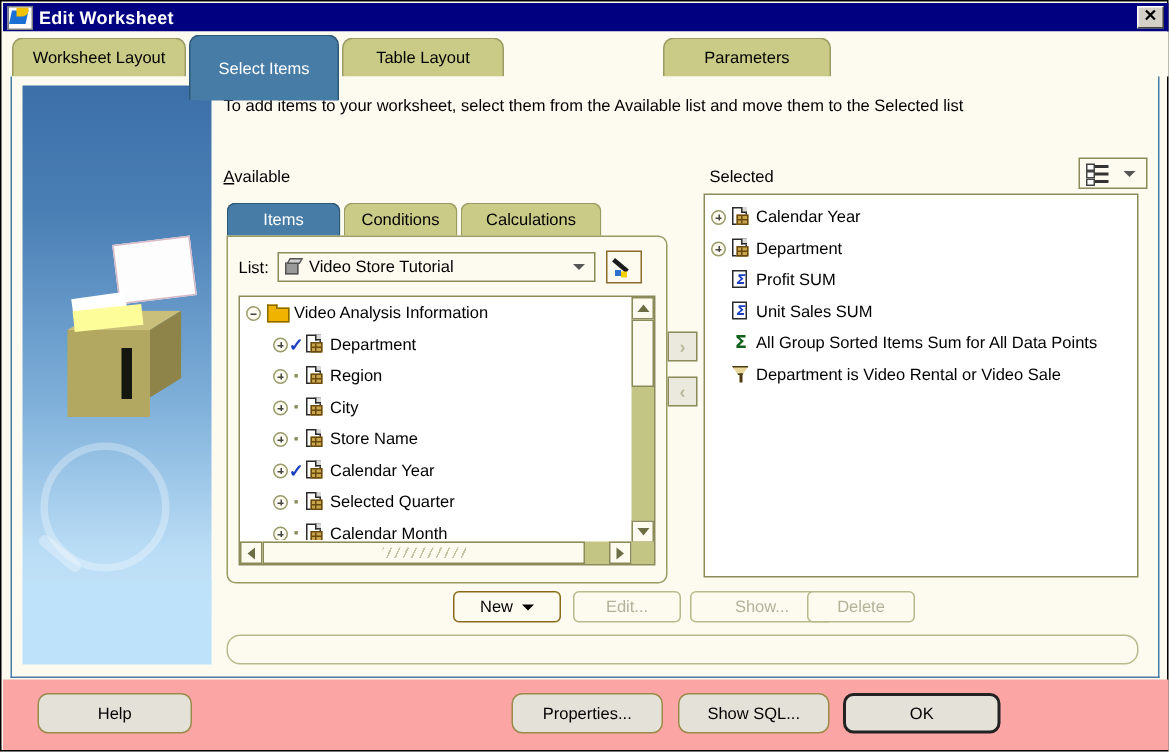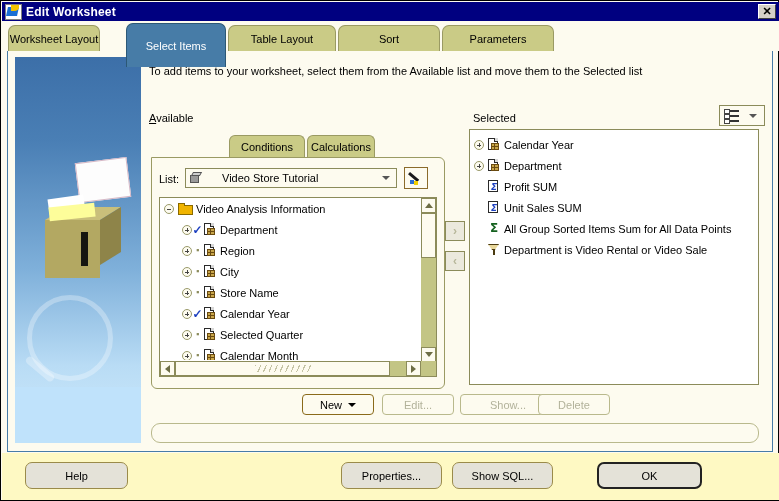"Worksheet Layout" div.tab { width: 92px -> 116px }
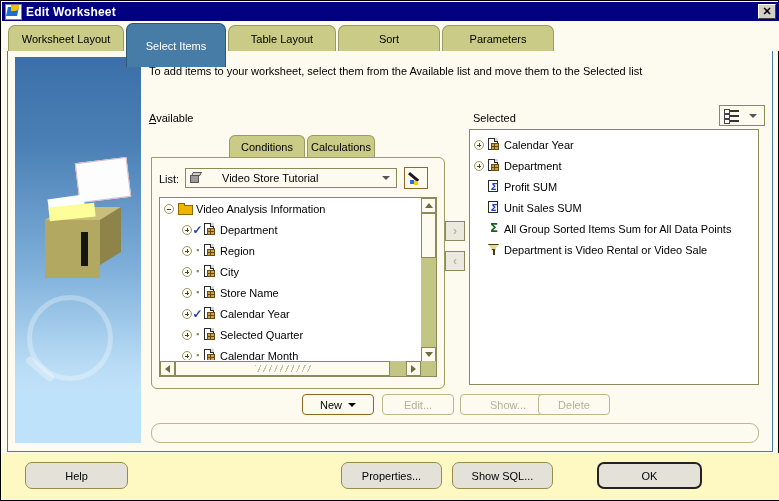"Sort" div.tab { html: <div>Sort</div> -> none }
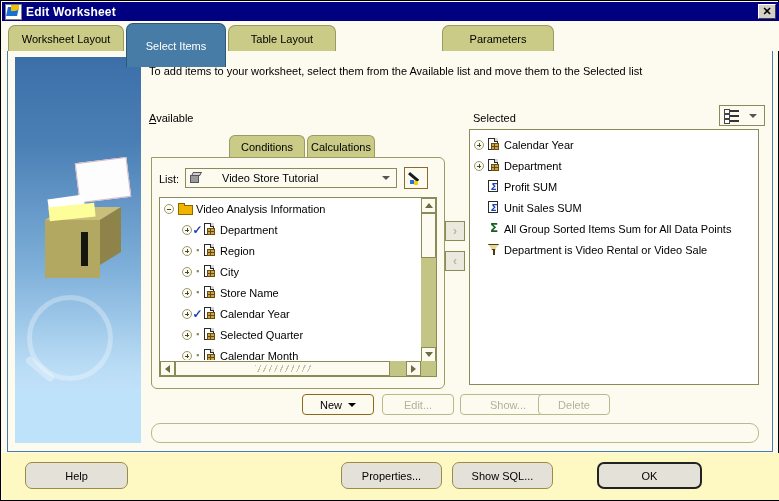"Items" div.innertab { html: none -> <div>Items</div> }
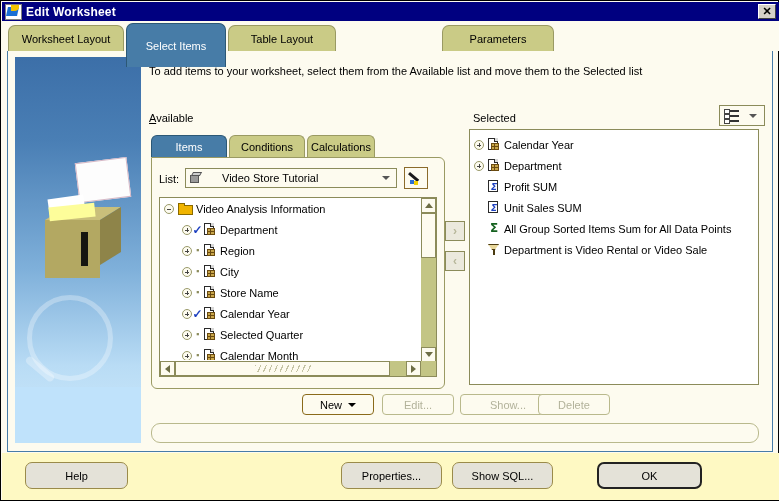"Calculations" div.innertab { width: 68px -> 94px }
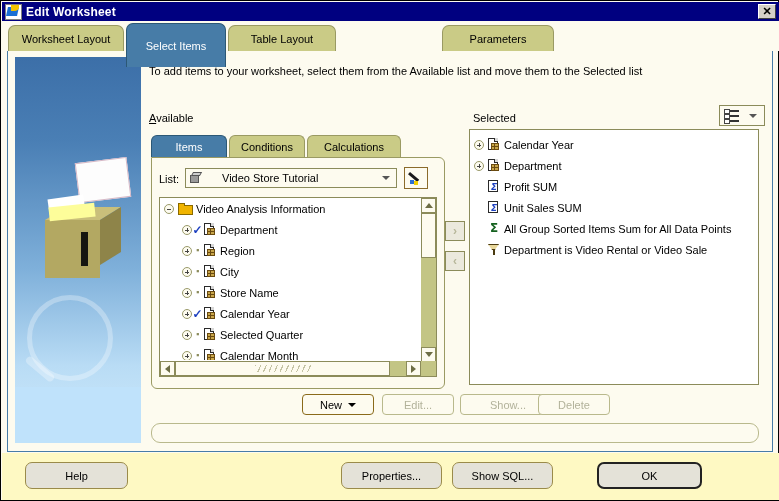"Video Store Tutorial" .combo { gap: 16px -> none }
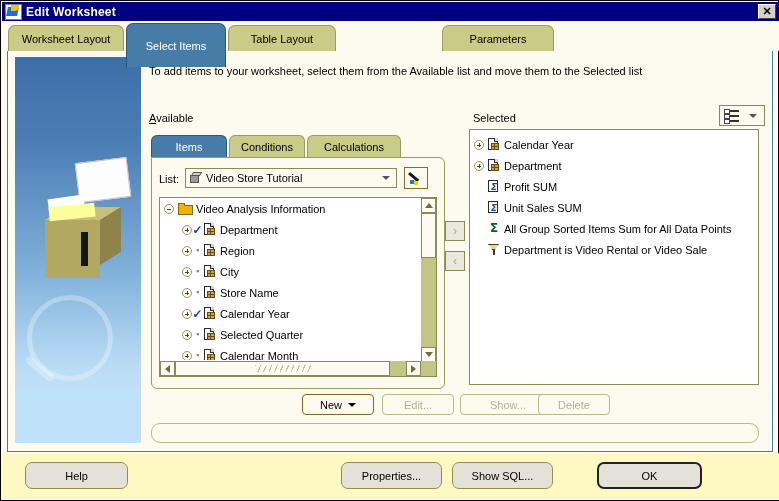"Help" .footer { background: #fef9c3 -> #fca5a5 }
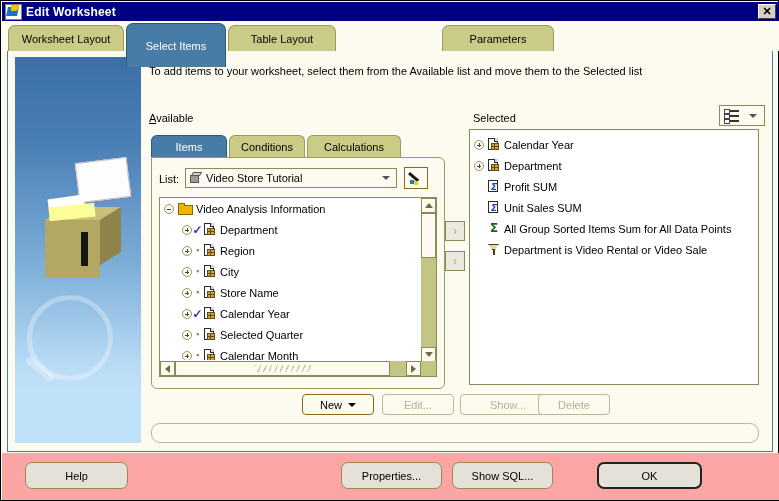"OK" div.fbtn { margin-left: 35px -> none }
